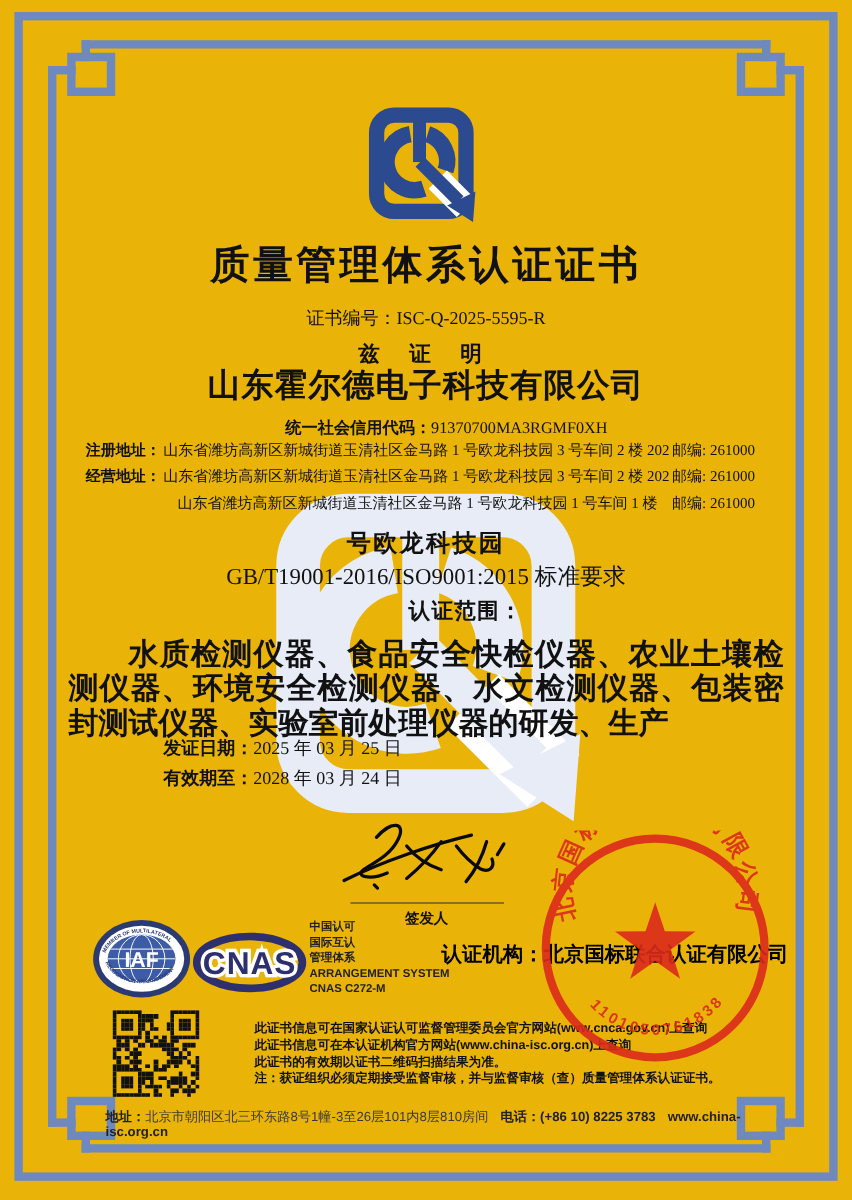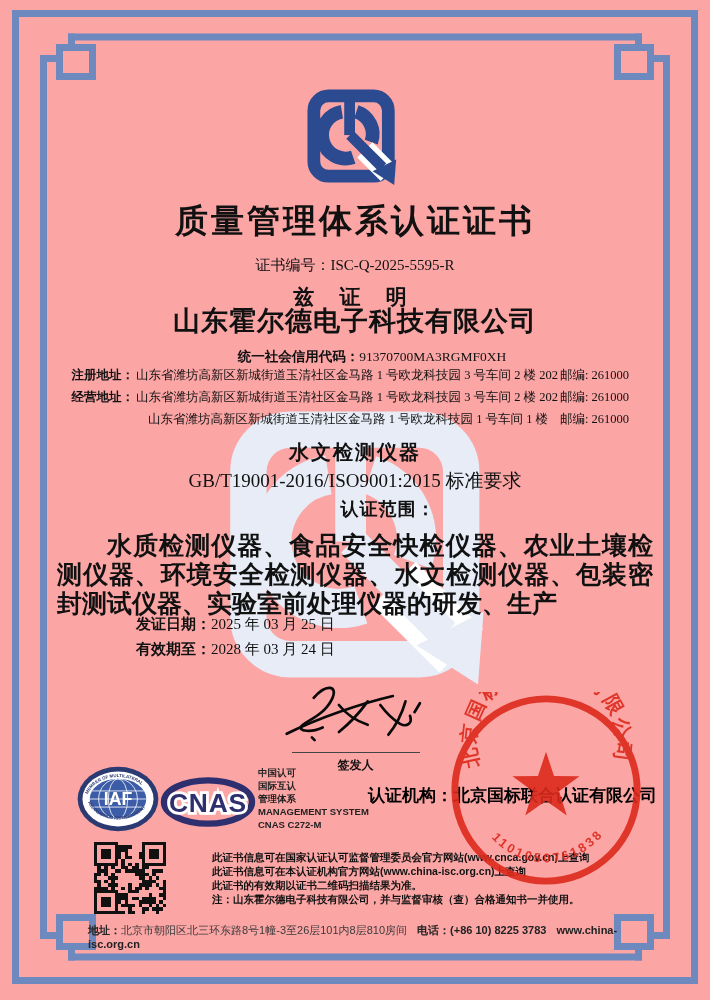"质量管理体系认证证书" .page { background: #fca5a5 -> #eab308 }
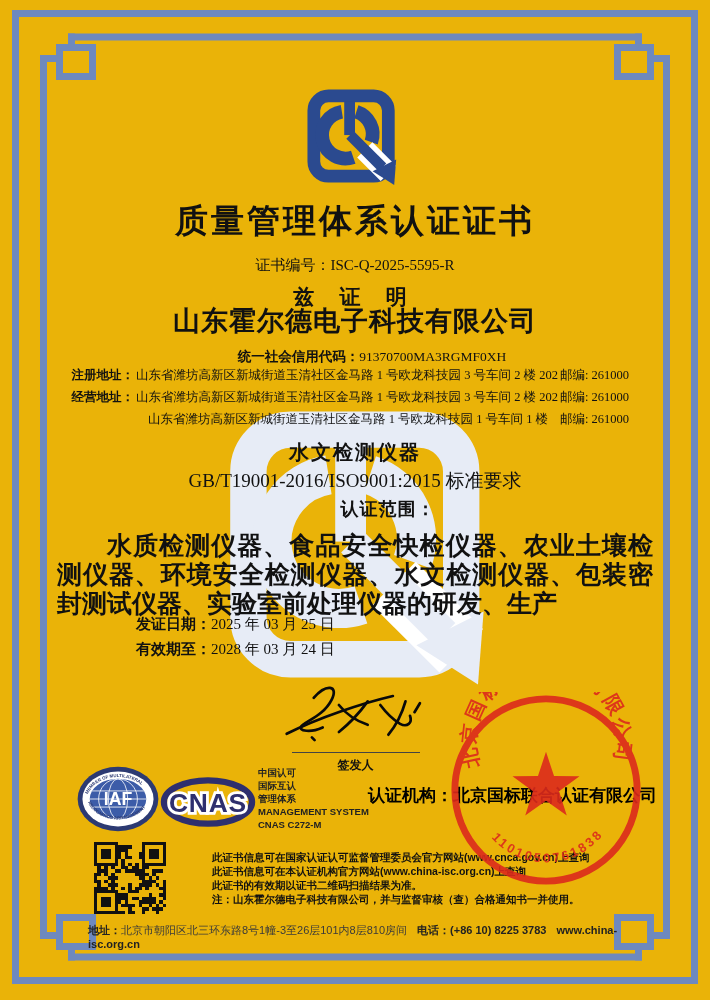"兹 证 明" .hereby { font-size: 21px -> 18px }
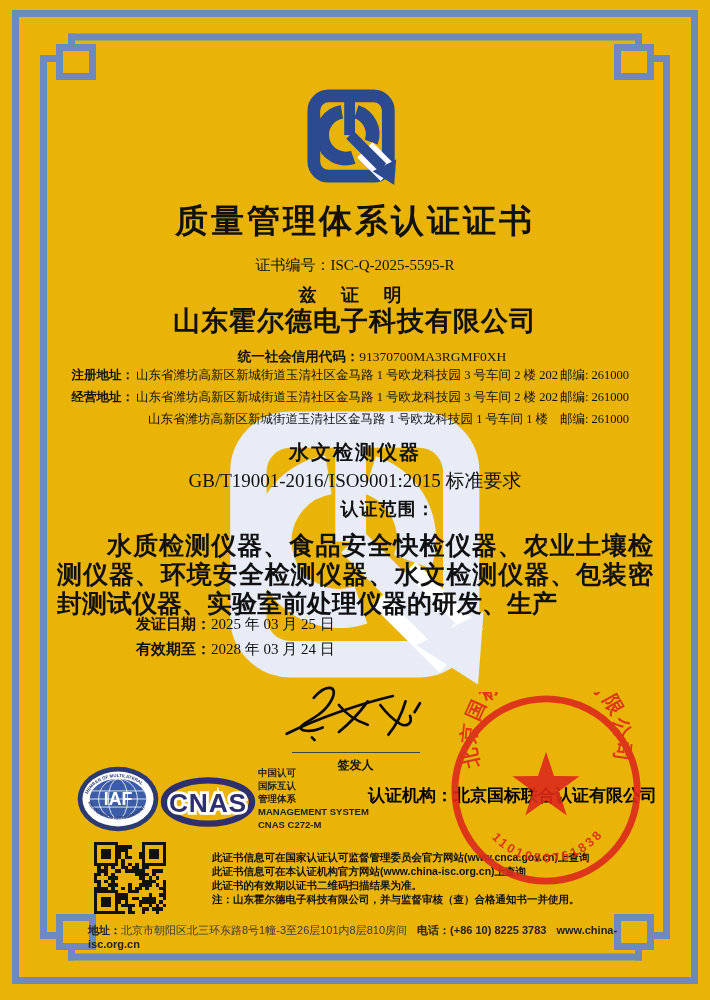"水文检测仪器" div.abs { text: 水文检测仪器 -> 号欧龙科技园 }
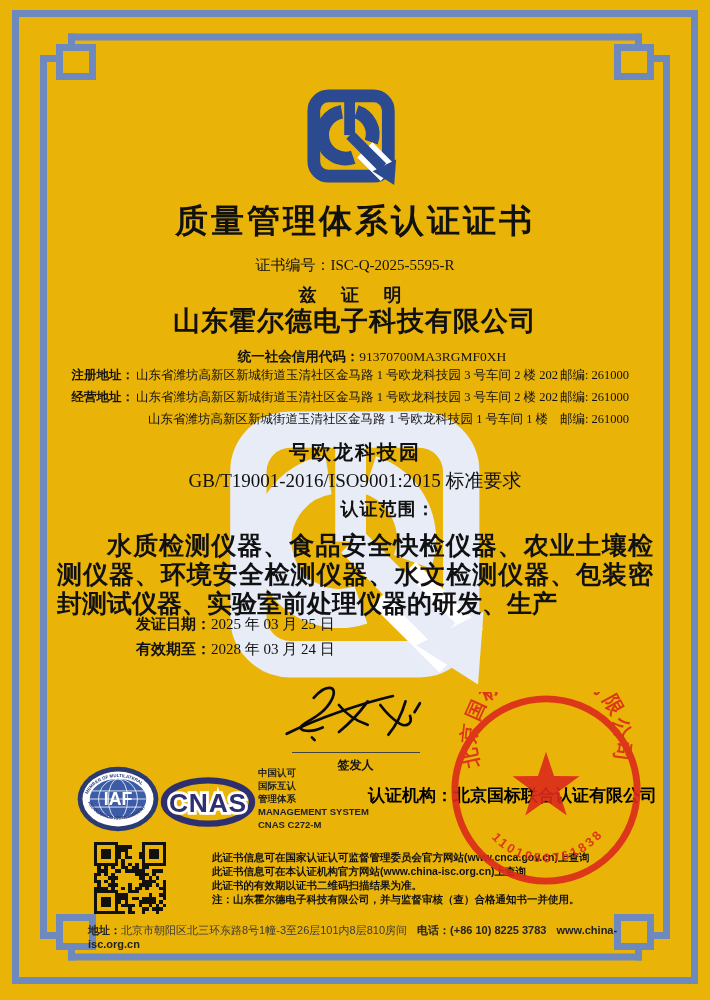"MANAGEMENT SYSTEM" div { text: MANAGEMENT -> ARRANGEMENT }
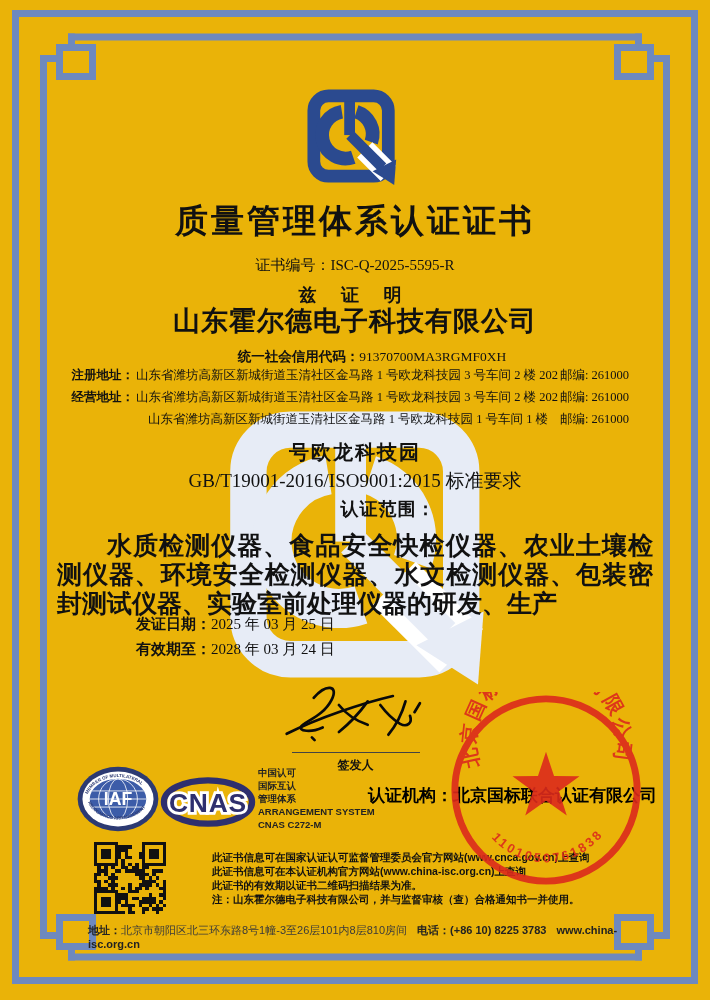"注：山东霍尔德电子科技有限公司，并与监督审核（查）合格通知书一并使用。" div { text: 山东霍尔德电子科技有限公司，并与监督审核（查）合格通知书一并使用 -> 获证组织必须定期接受监督审核，并与监督审核（查）质量管理体系认证证书 }
